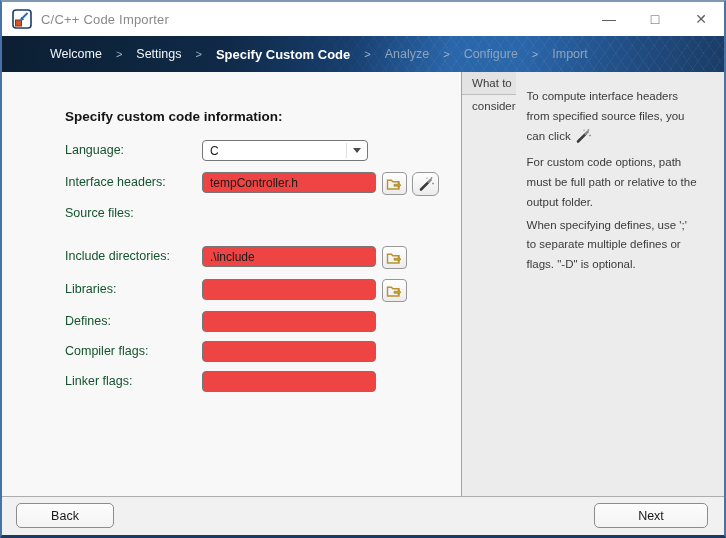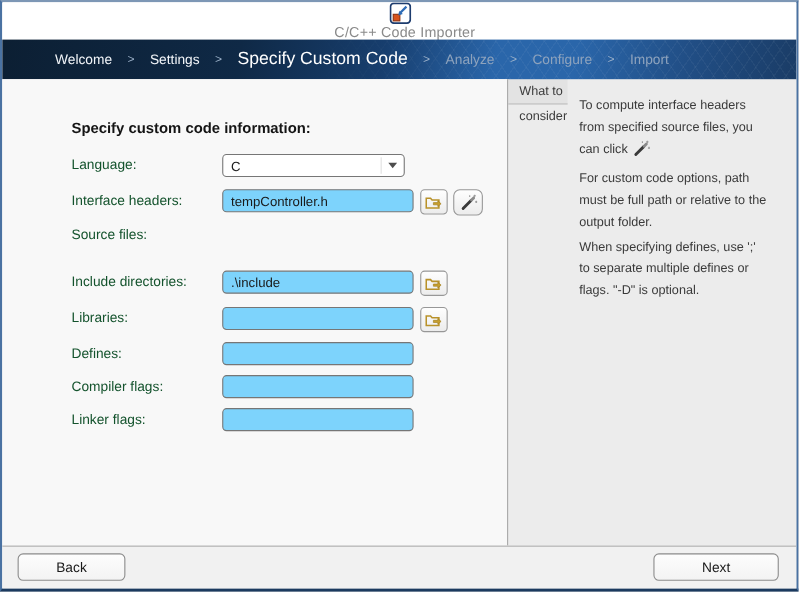"C/C++ Code Importer" .titlebar { flex-direction: column -> none }
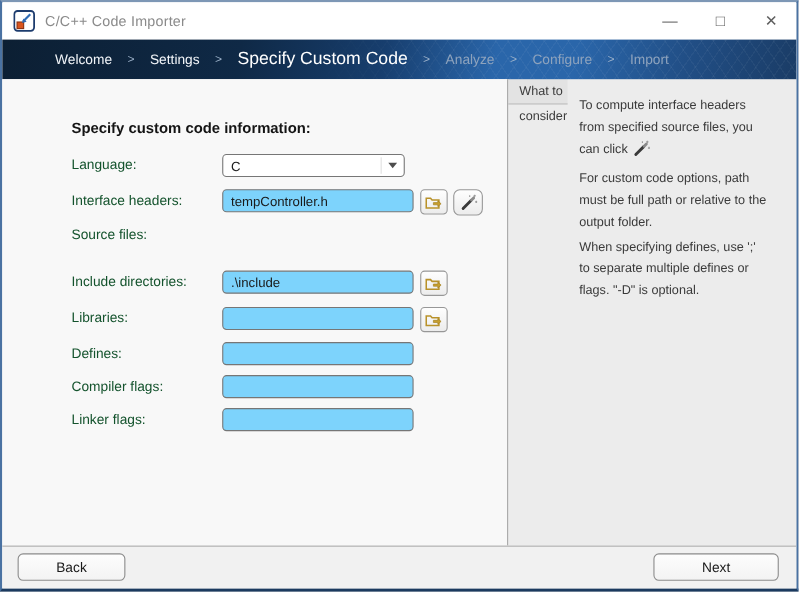"Specify Custom Code" .nav-step.current { font-size: 16px -> 13px; font-weight: normal -> bold }
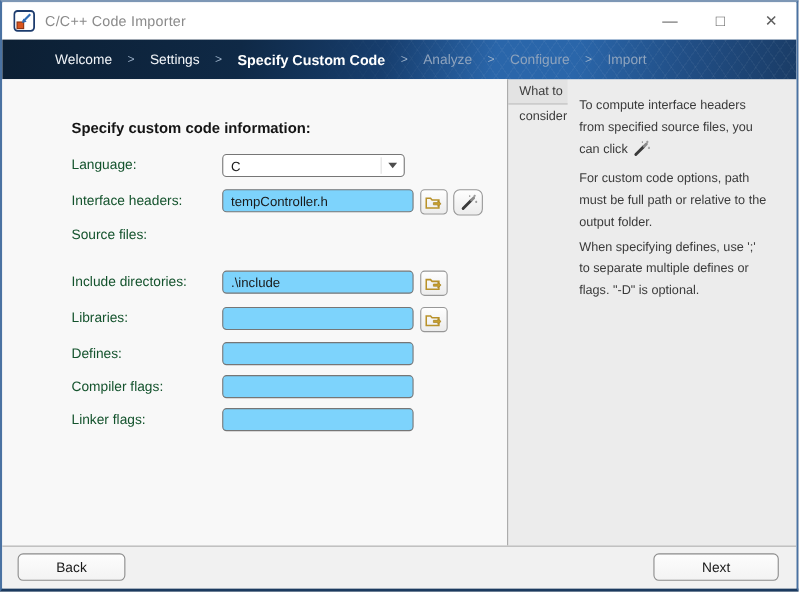"tempController.h" .tinput { background: #7dd3fc -> #ef4444 }
